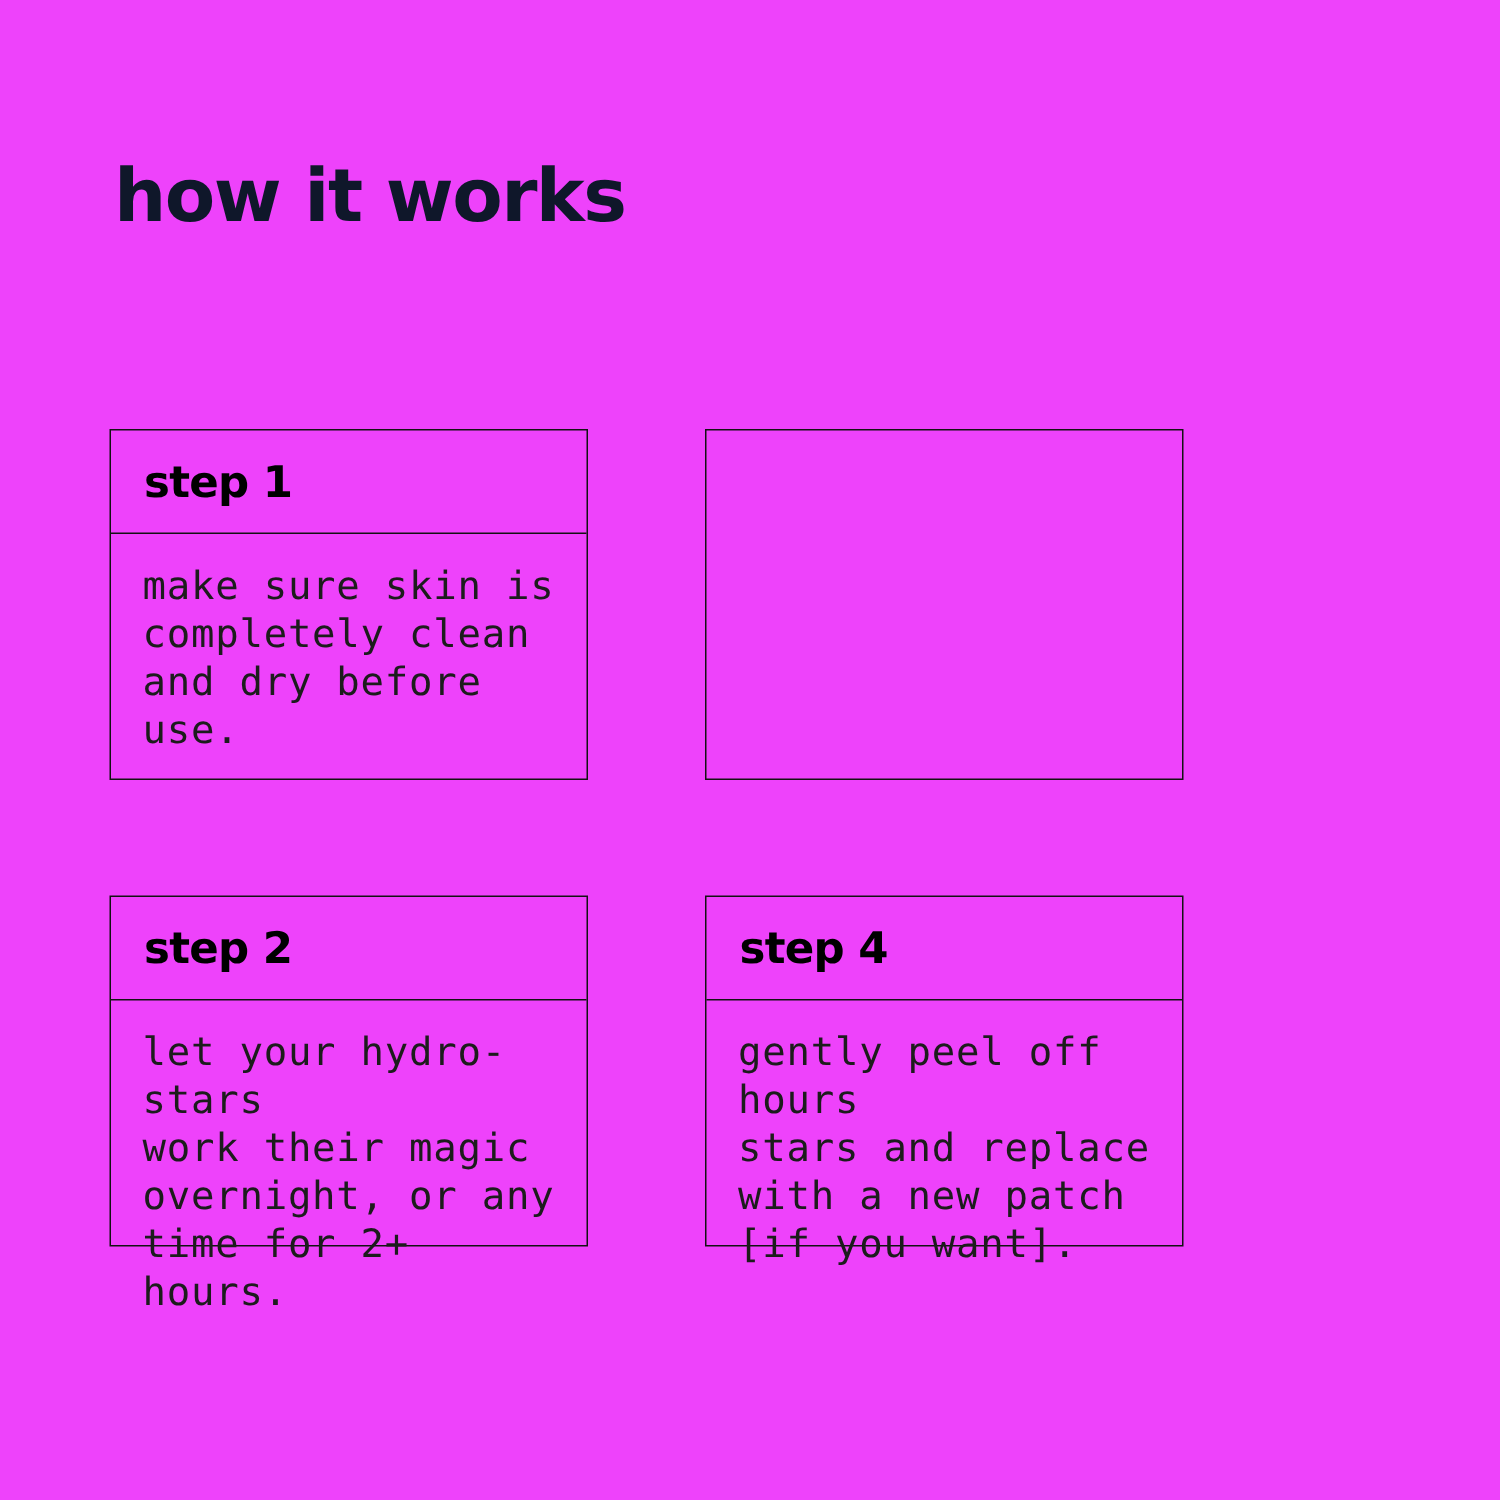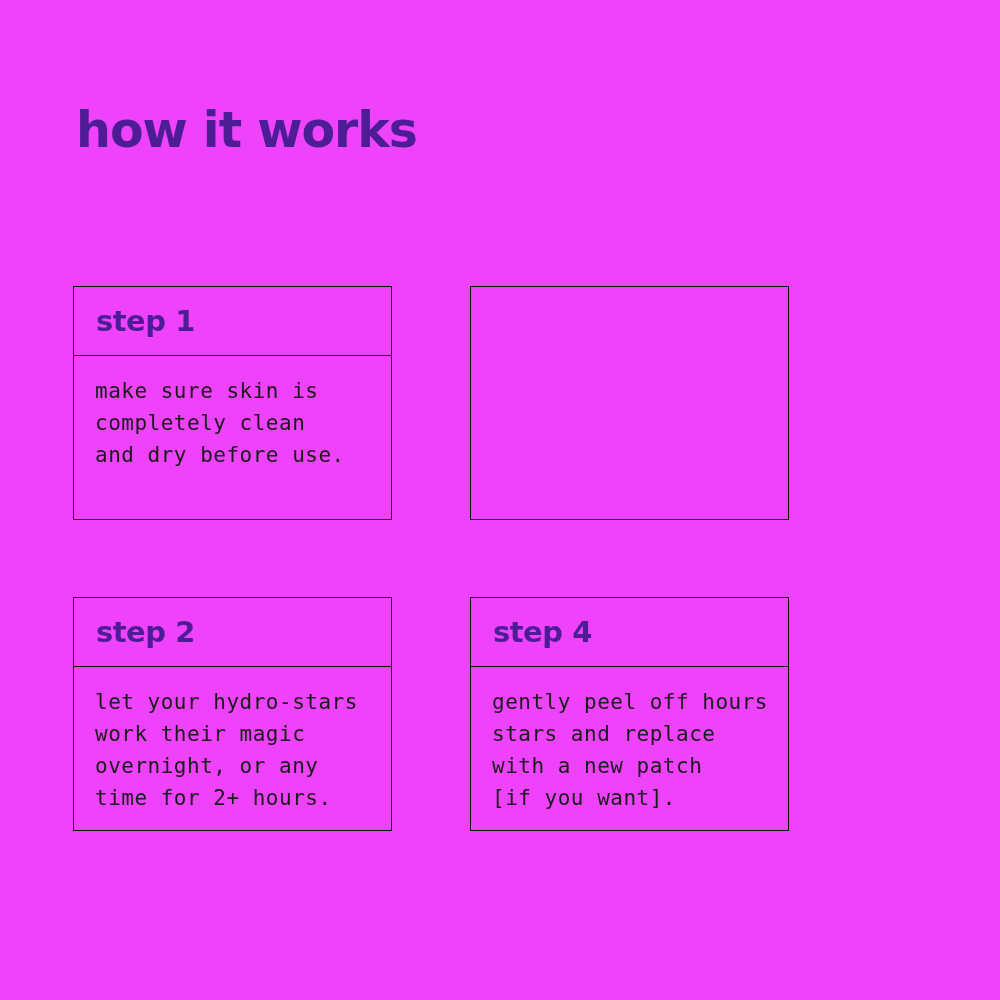"how it works" .section-title { color: #4c1d95 -> #0f172a }
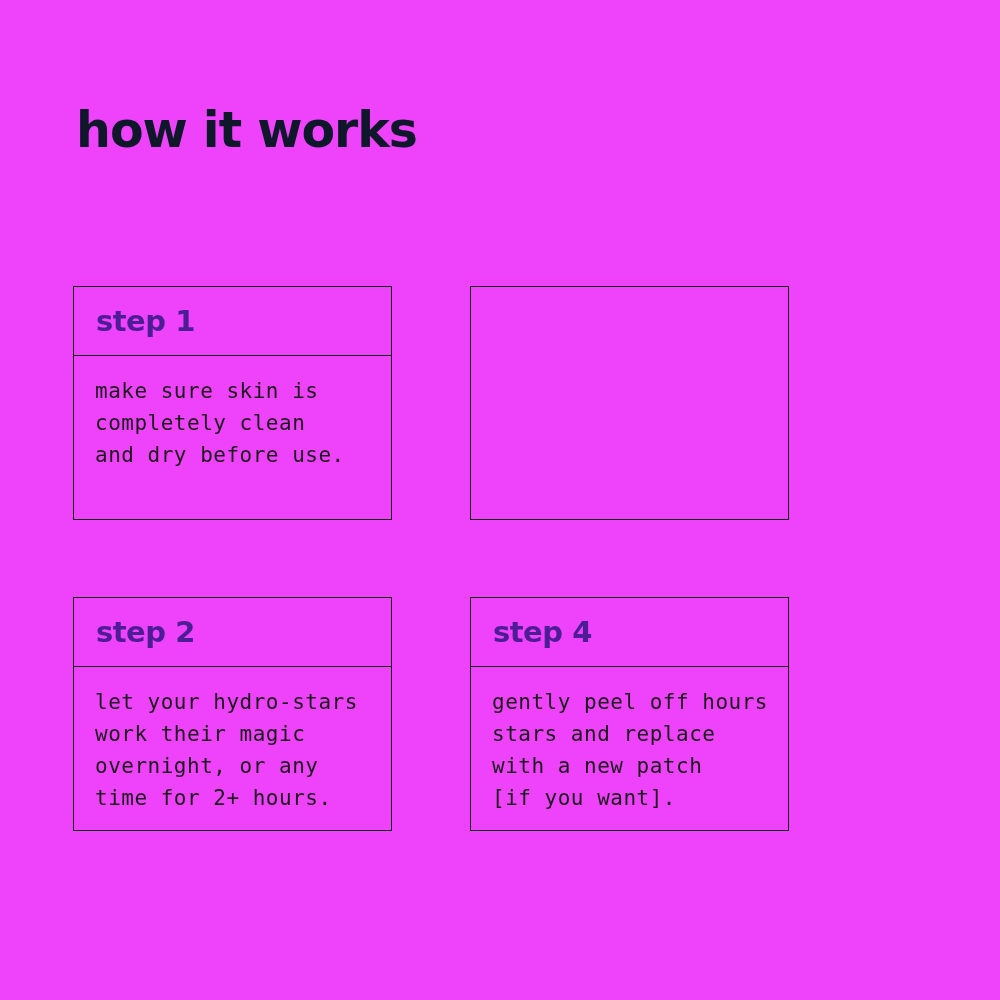"step 1" .card-header { color: #4c1d95 -> #000000 }
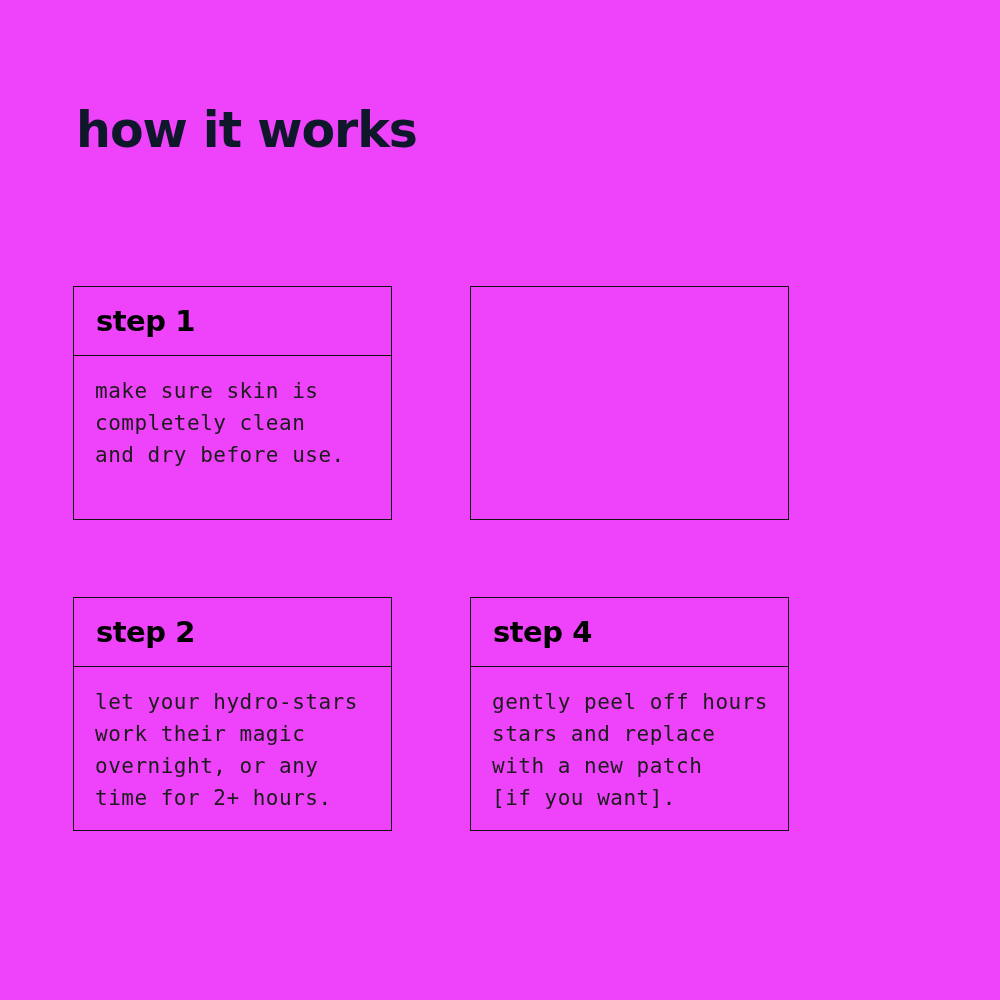"make sure skin is" .card-body { font-size: 21px -> 26px }
